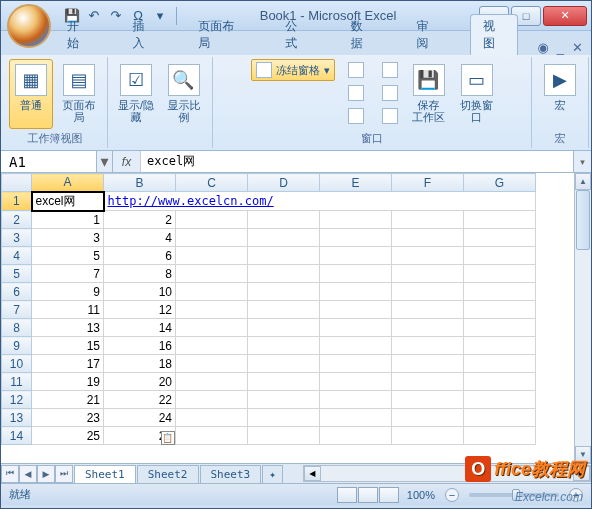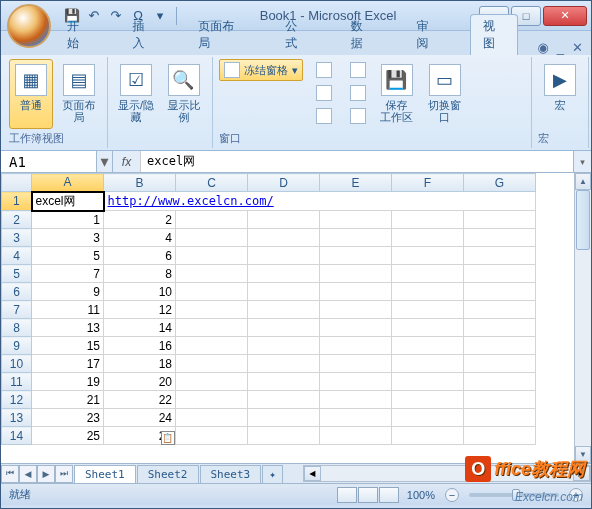"冻结窗格" .smbtn.sel { margin-left: none -> 32px }
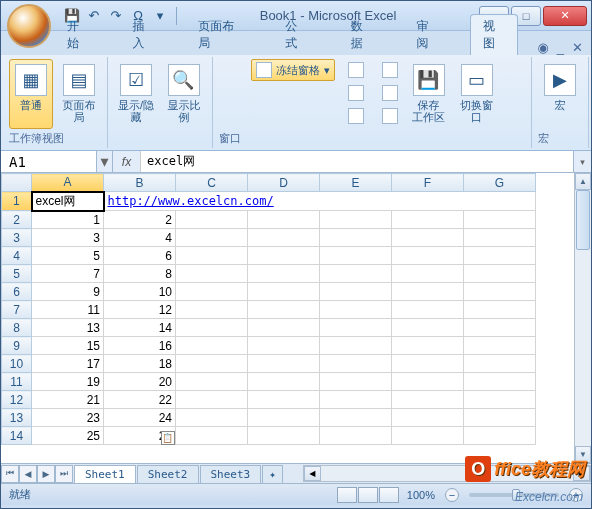"工作簿视图" .rgroup-label { text-align: left -> center }
